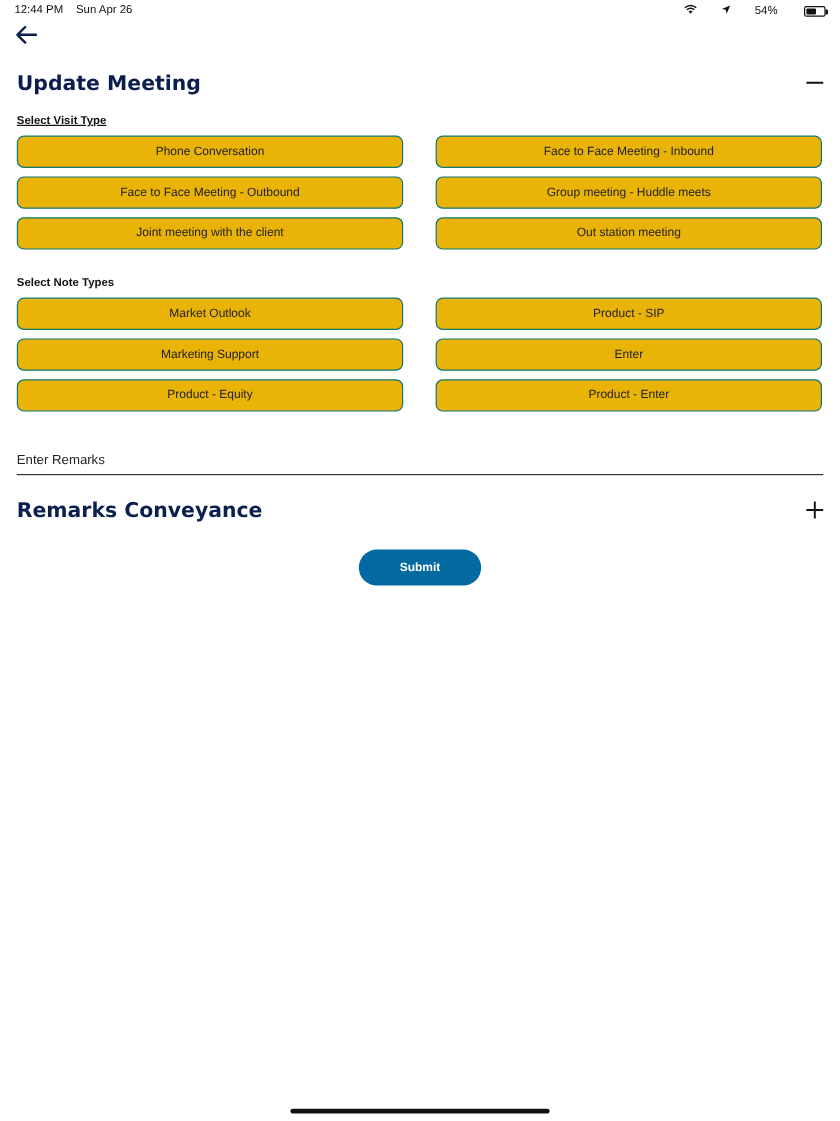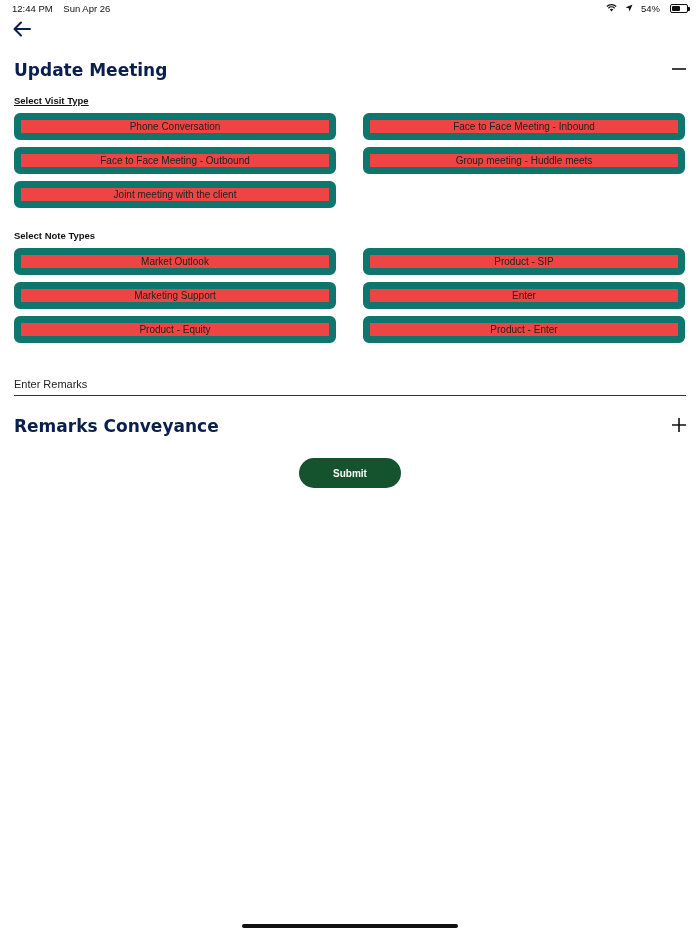"54%" .status-right { gap: 8px -> 20px }
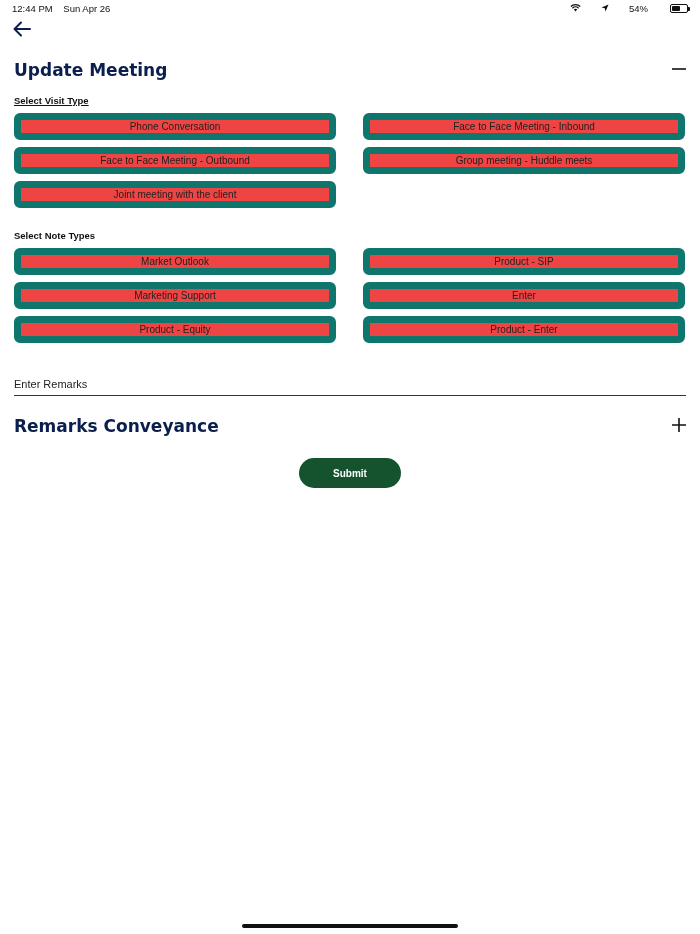"Phone Conversation" .chip { background: #ef4444 -> #eab308; border: 7px solid #0f766e -> 1px solid #0f766e }
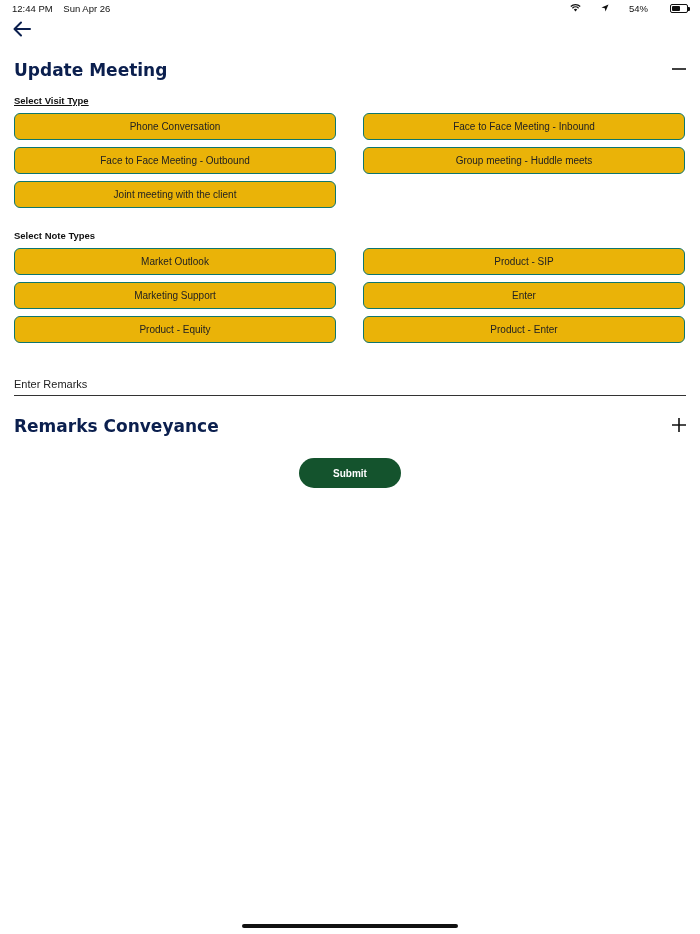"Out station meeting" div.chip { html: none -> <div>Out station meeting</div> }
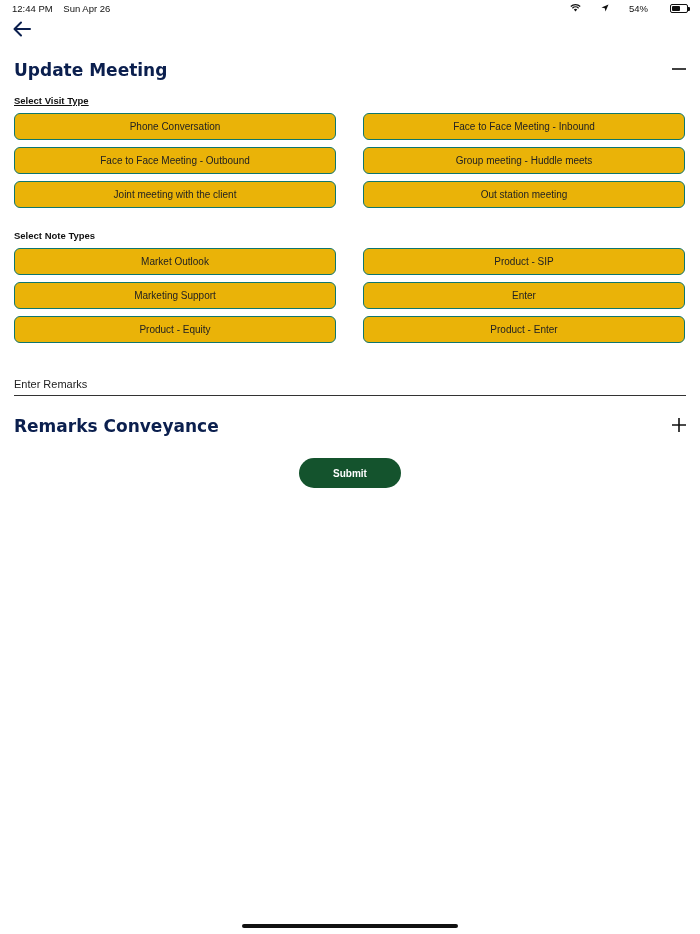"Submit" .submit-btn { background: #14532d -> #0369a1 }
